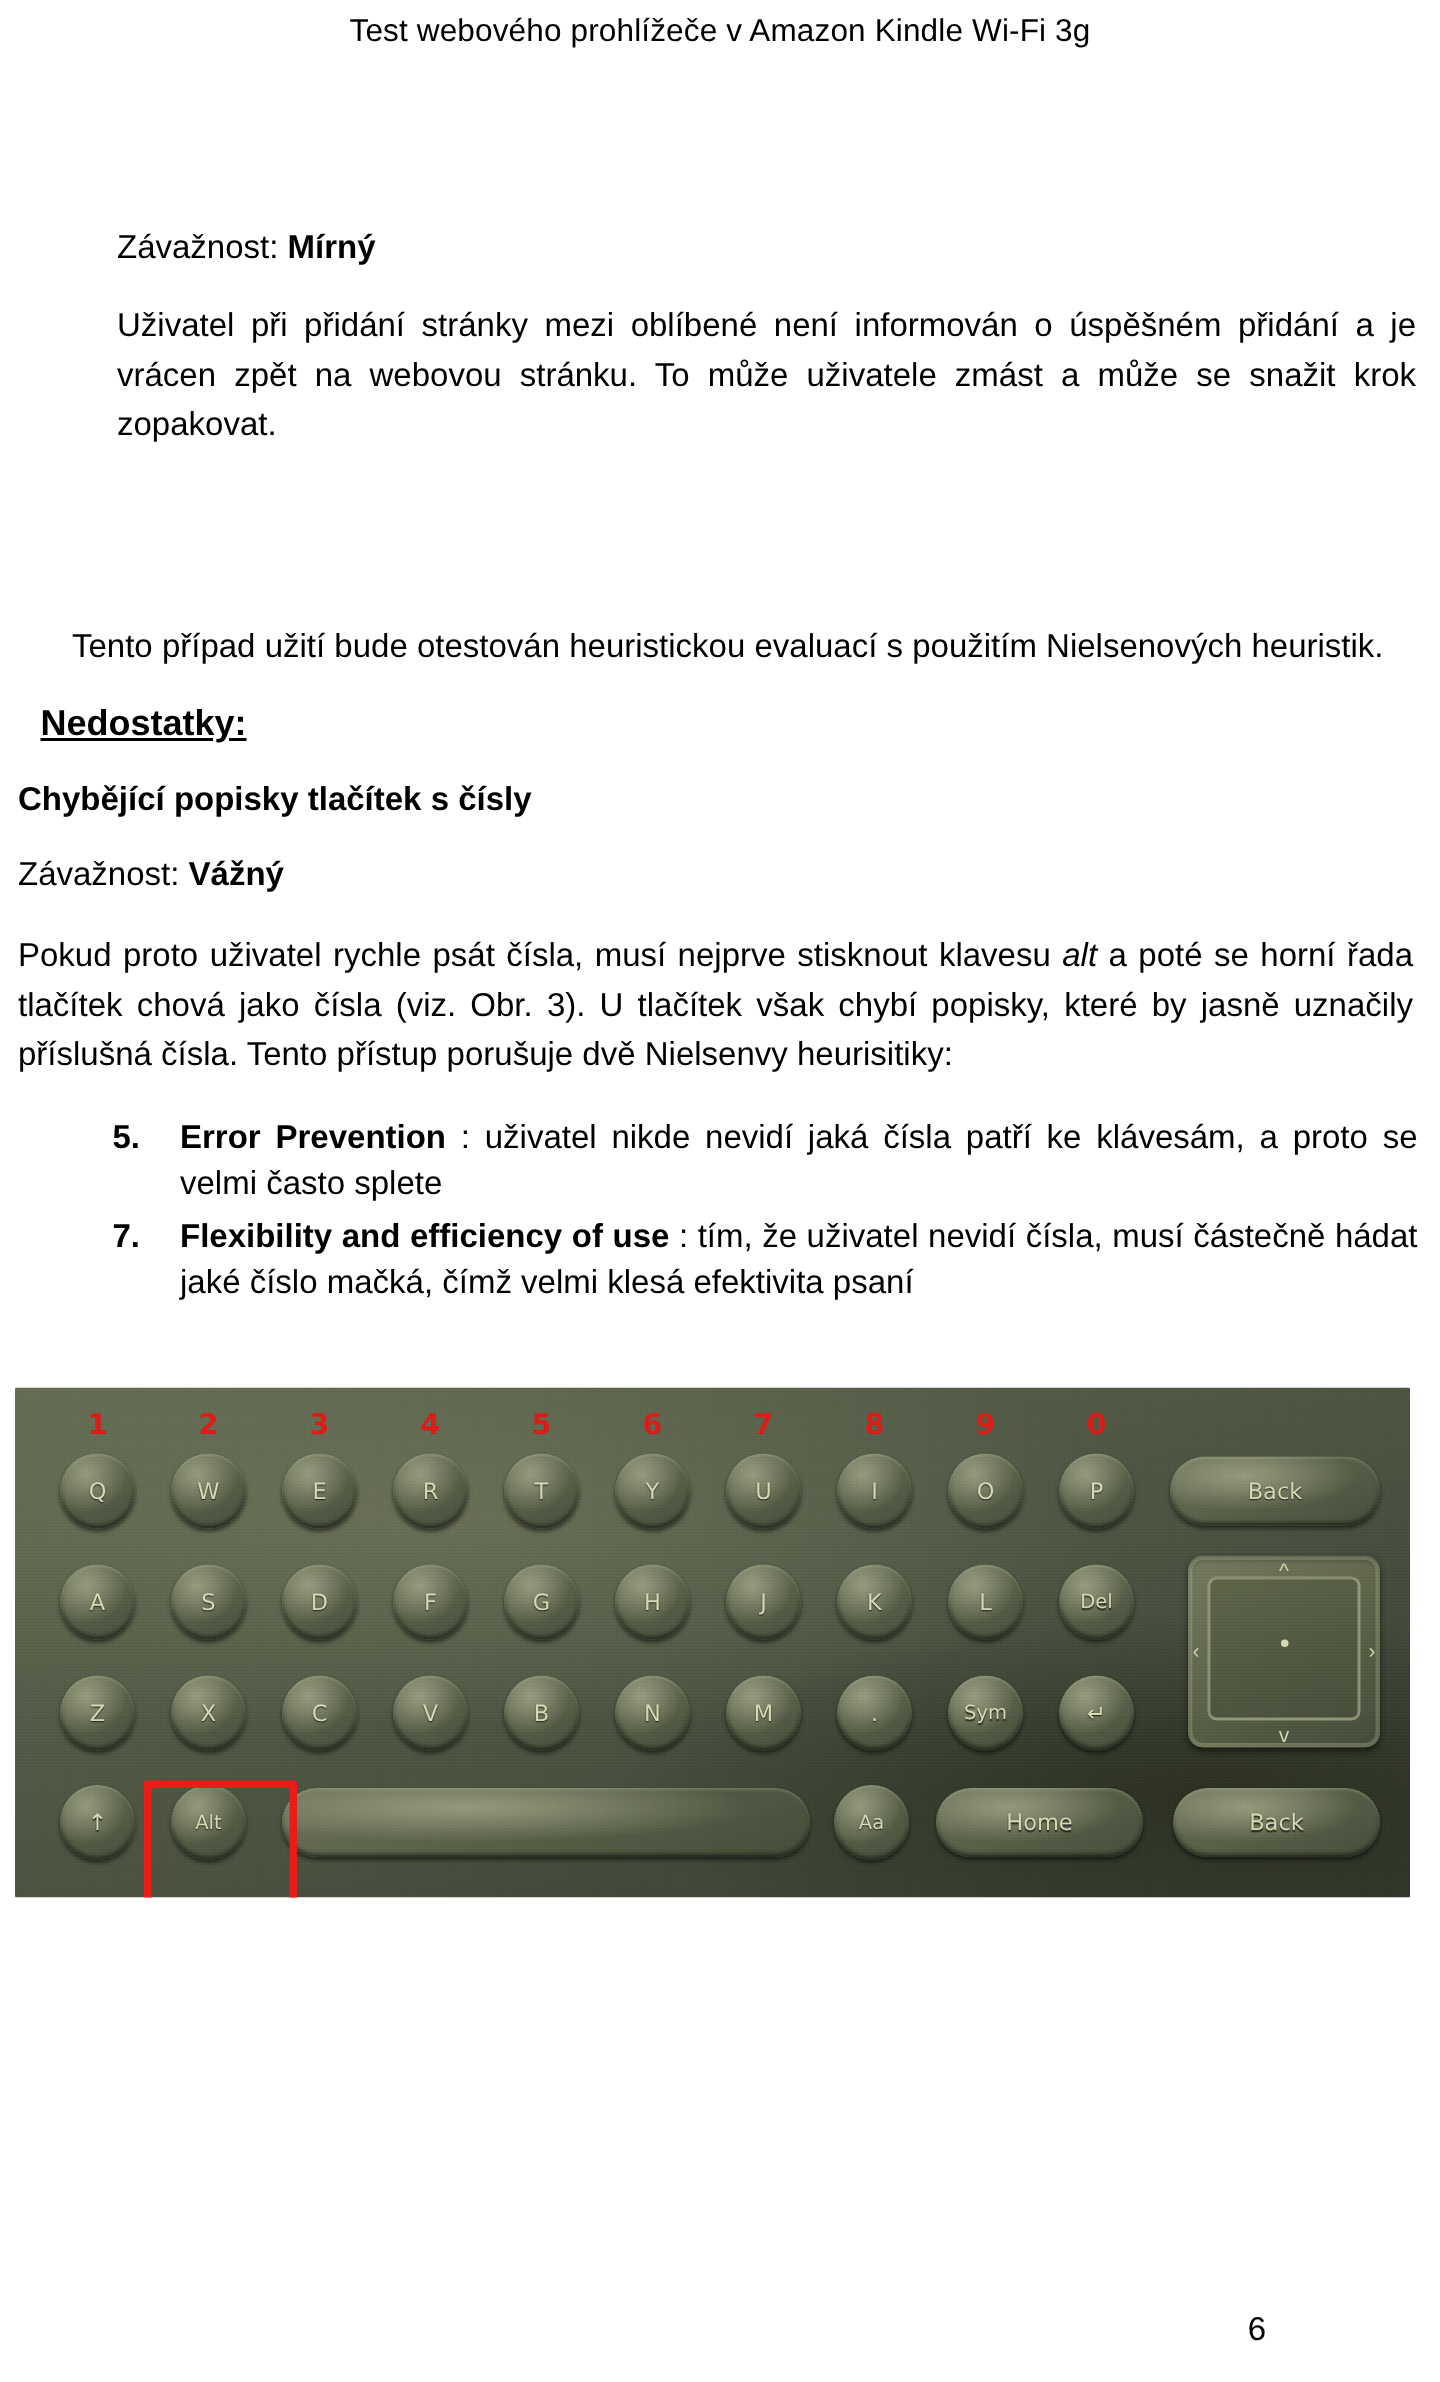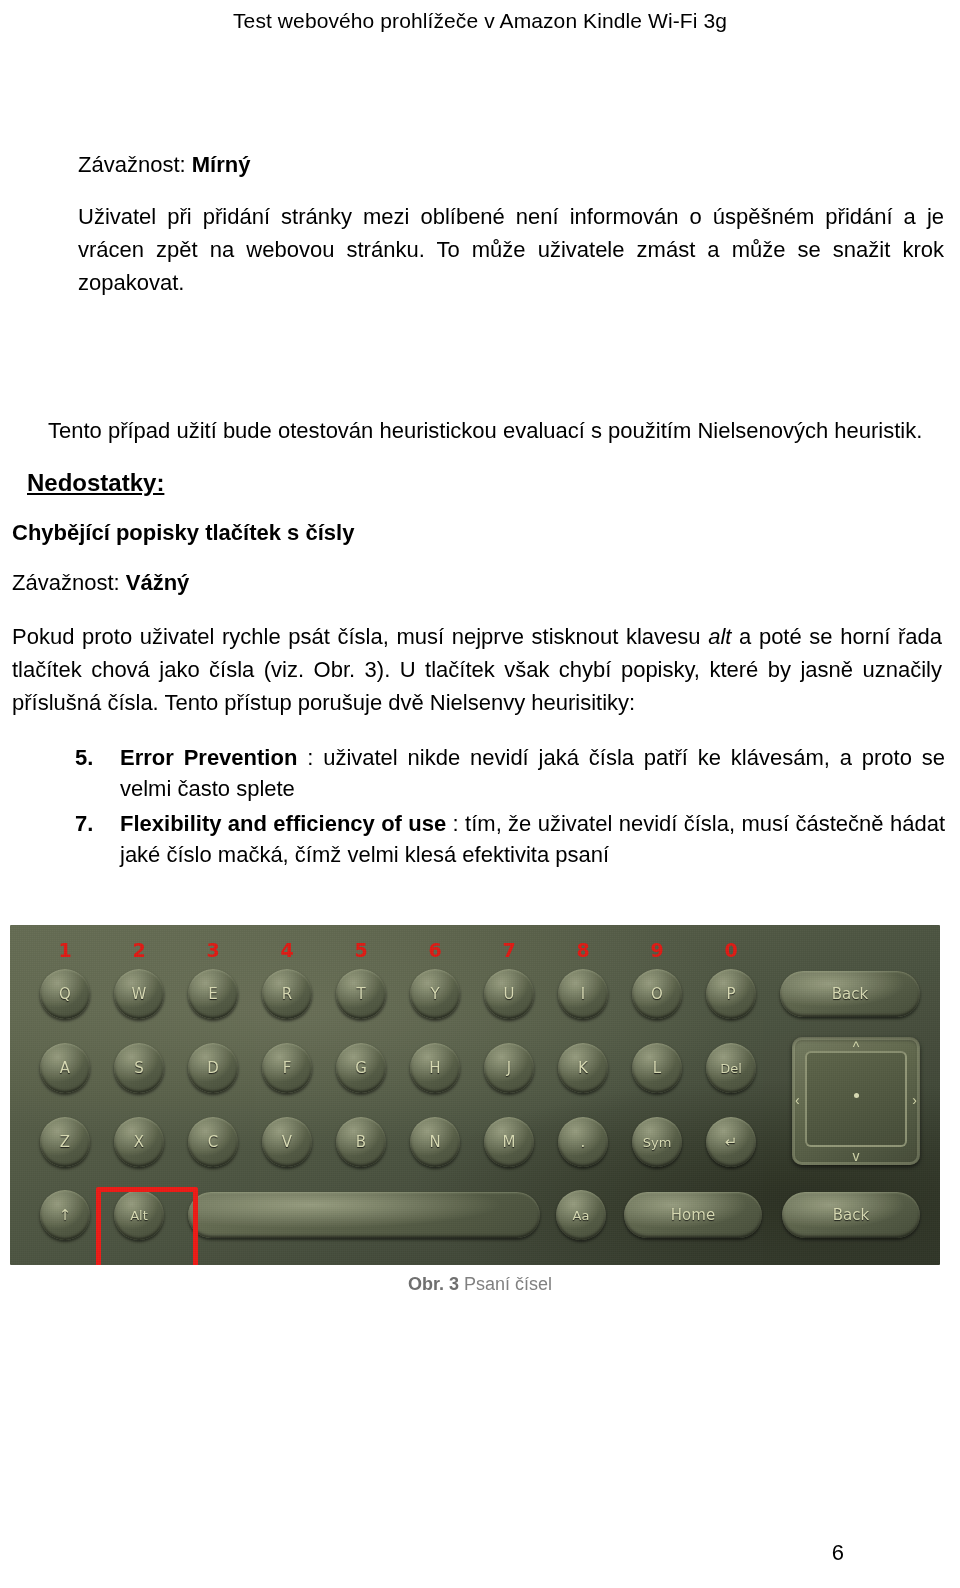"Obr. 3 Psaní čísel" div.figure-caption { html: <div> <b>Obr. 3</b><span> Psaní čísel</span> </div> -> none }
